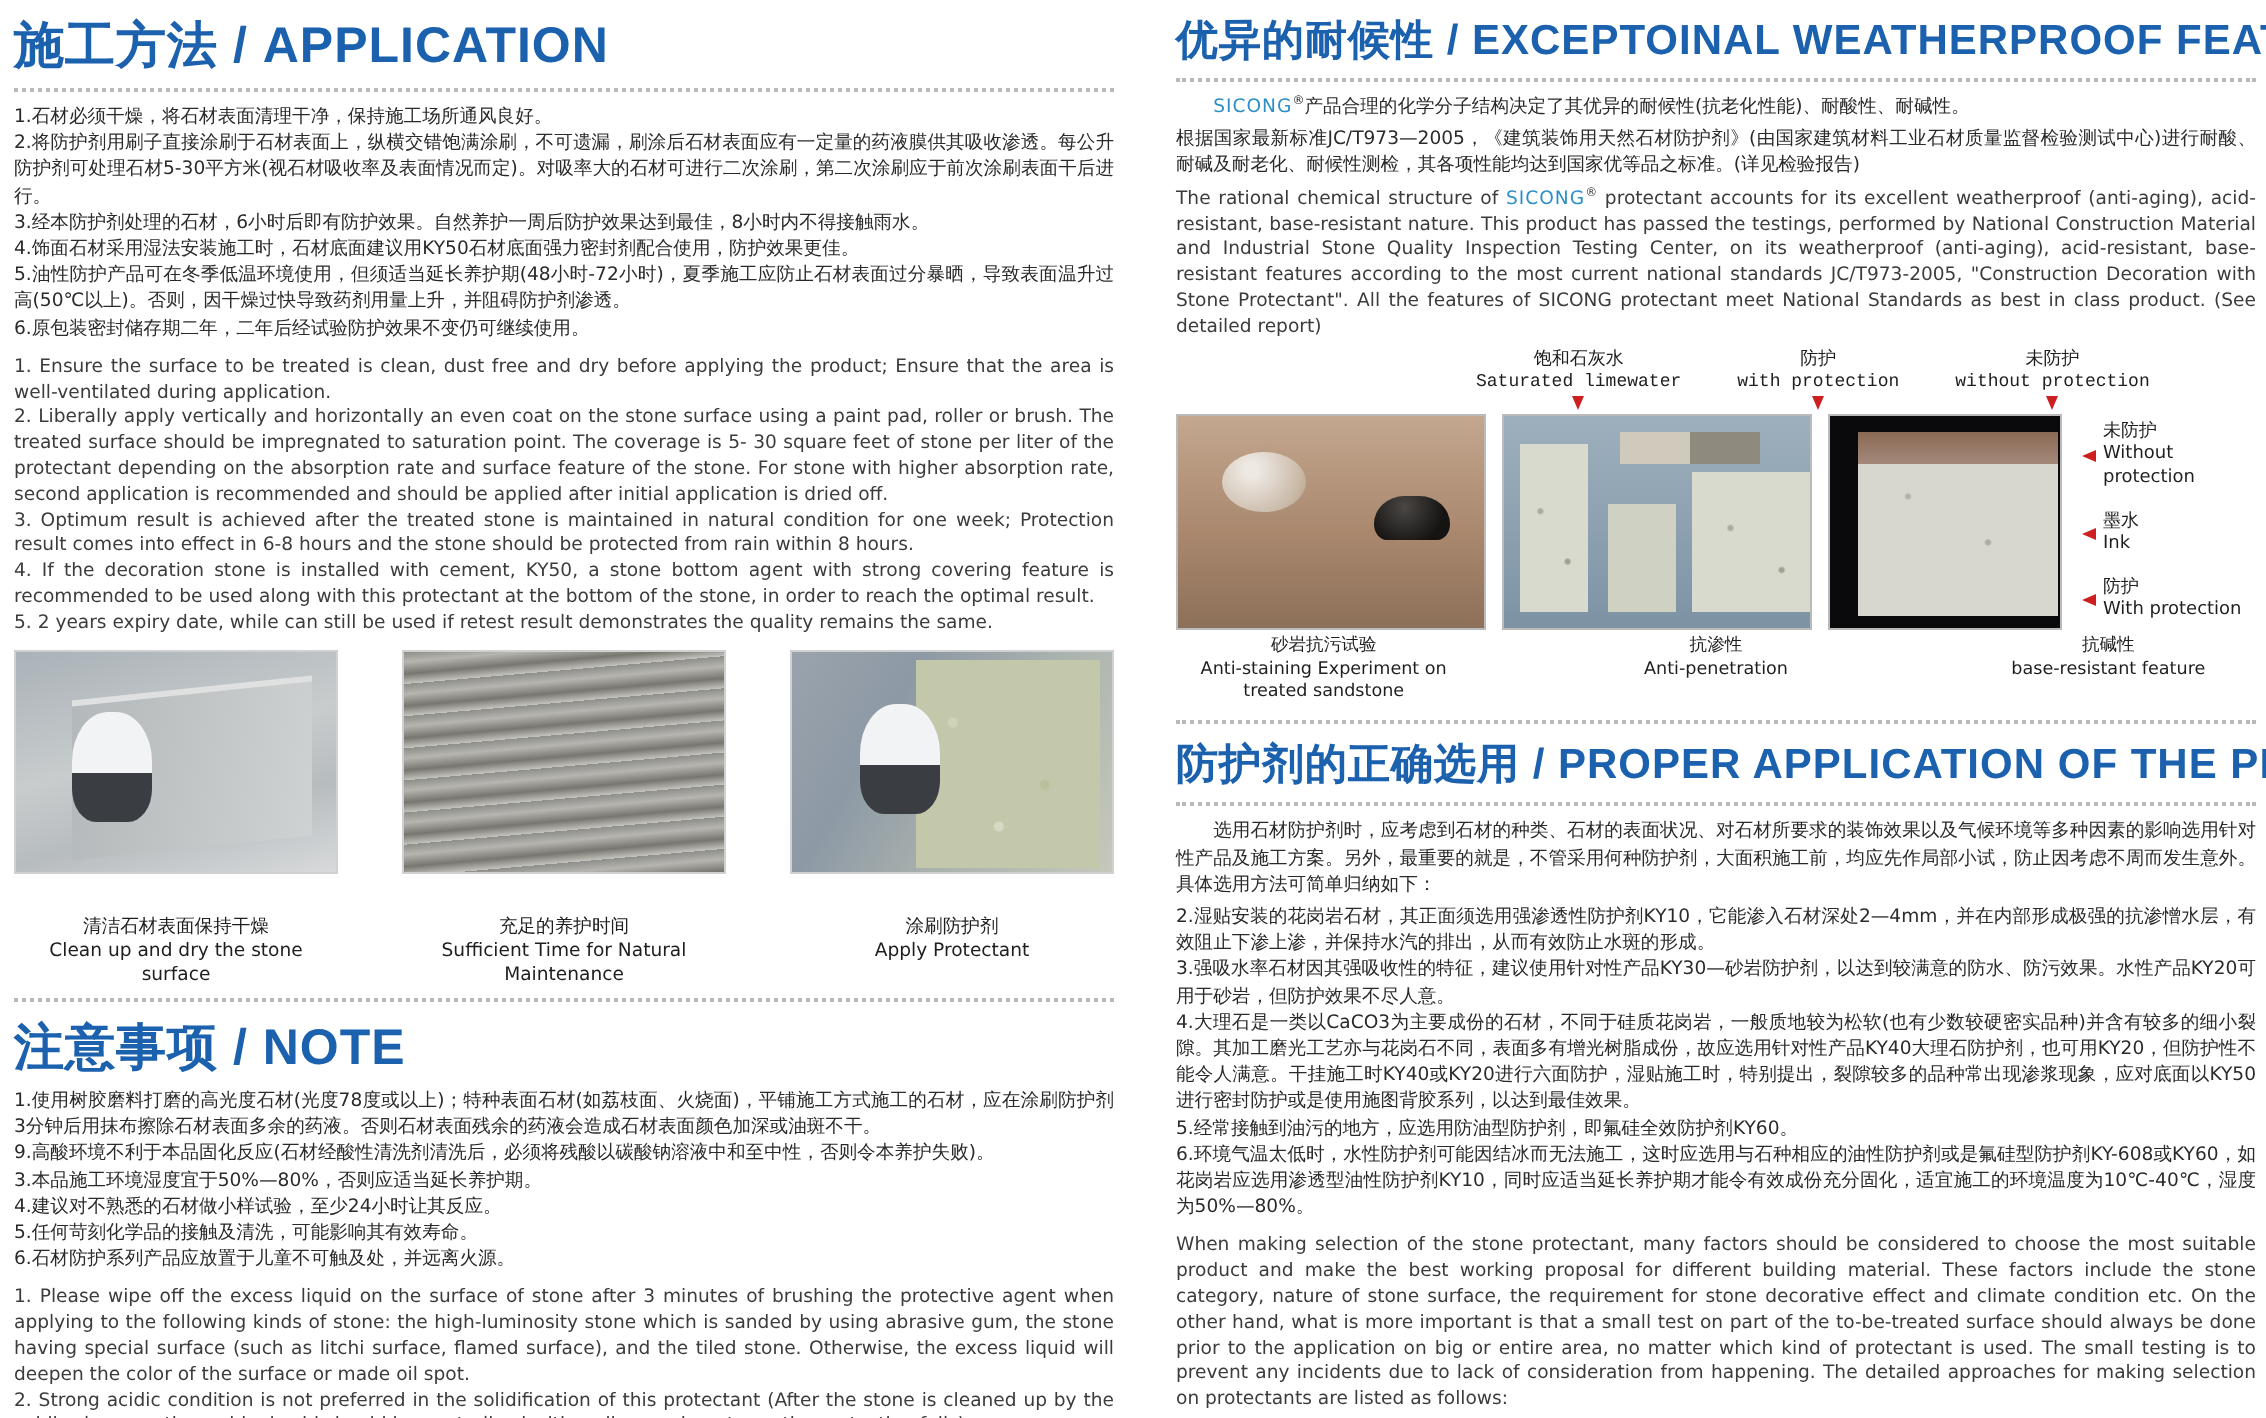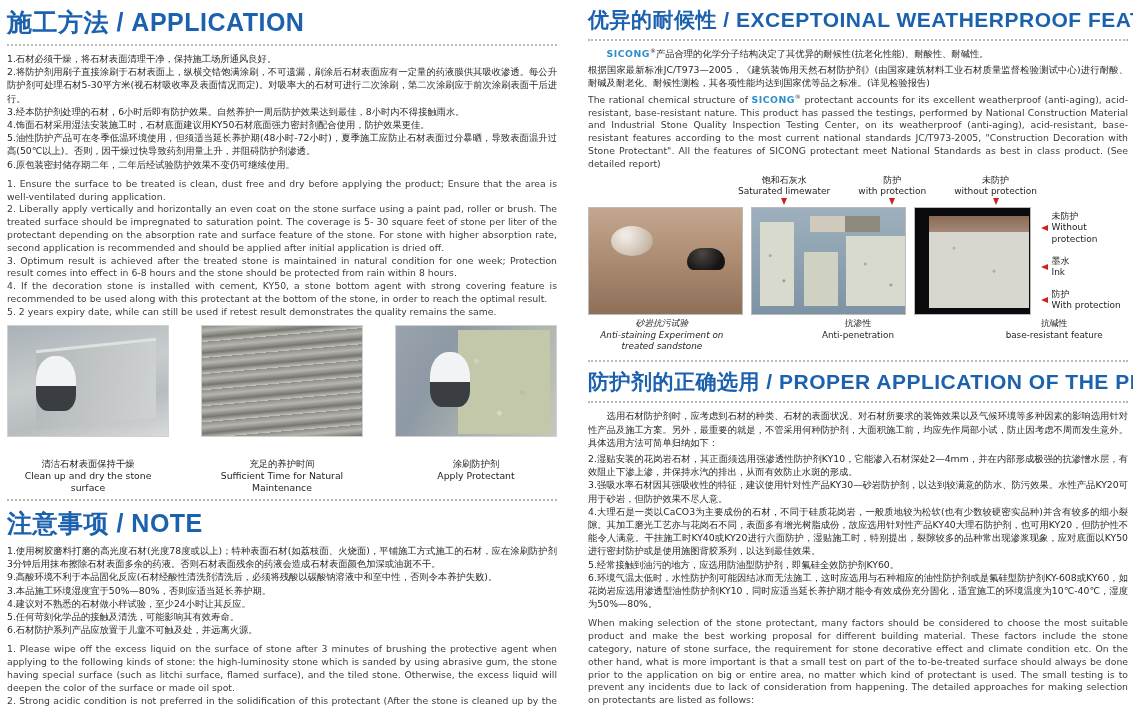"SICONG" .brand { font-weight: bold -> normal }
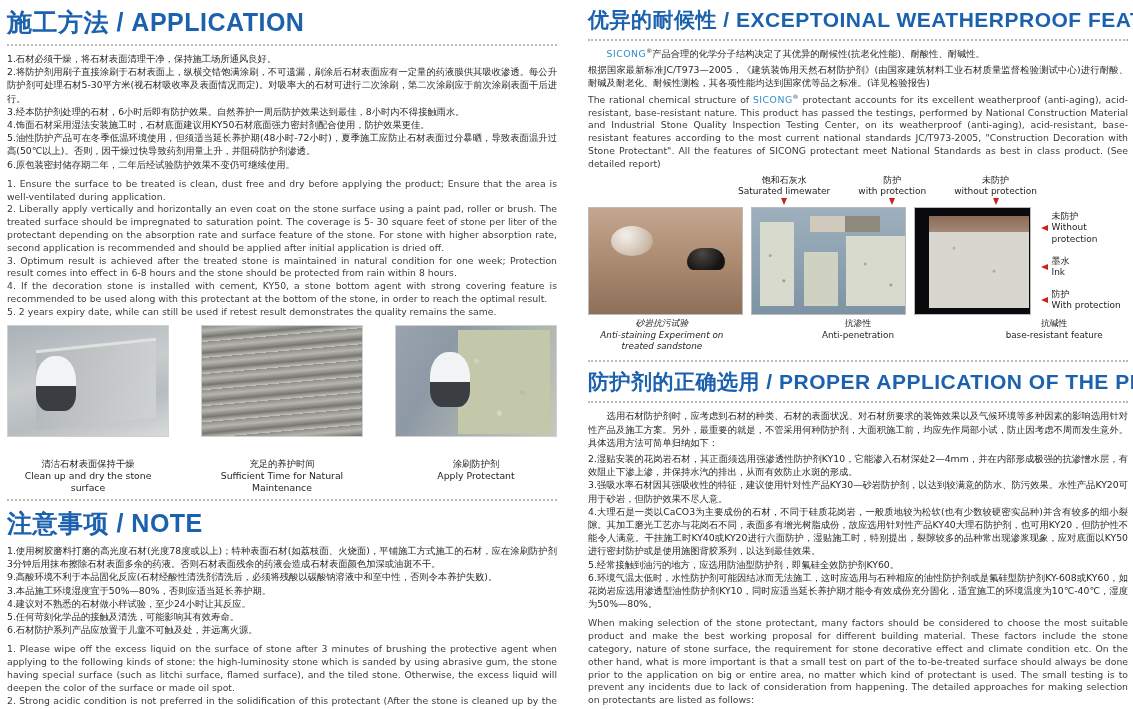"饱和石灰水" .fig-label { font-family: none -> Liberation Mono, monospace }
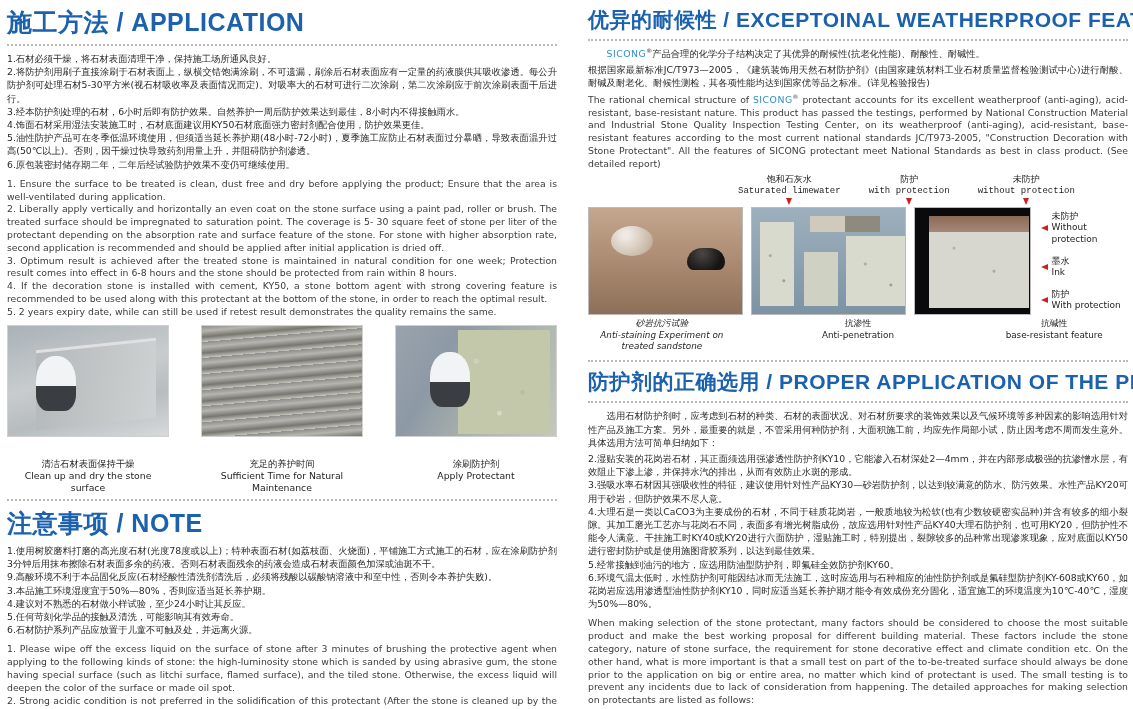"砂岩抗污试验" .rcap.c1 { font-style: italic -> none }
